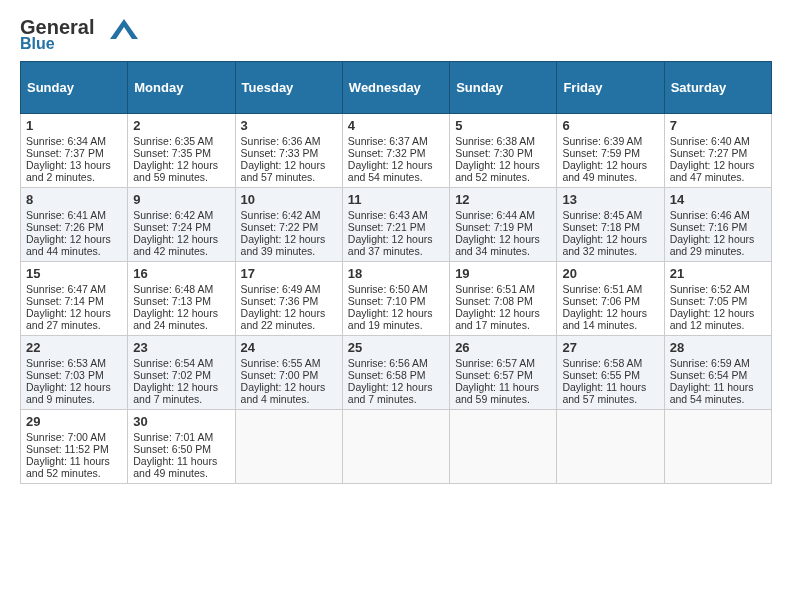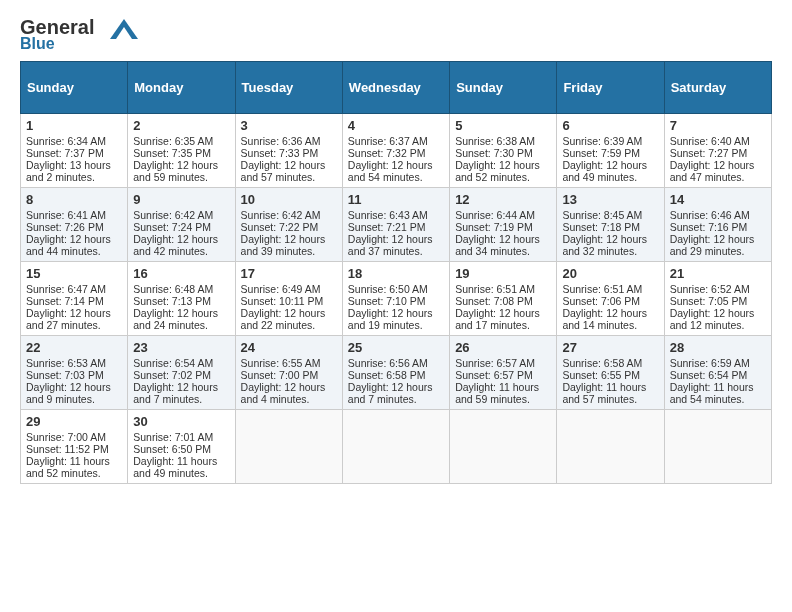"Sunset: 10:11 PM" span { text: 10:11 -> 7:36 }
